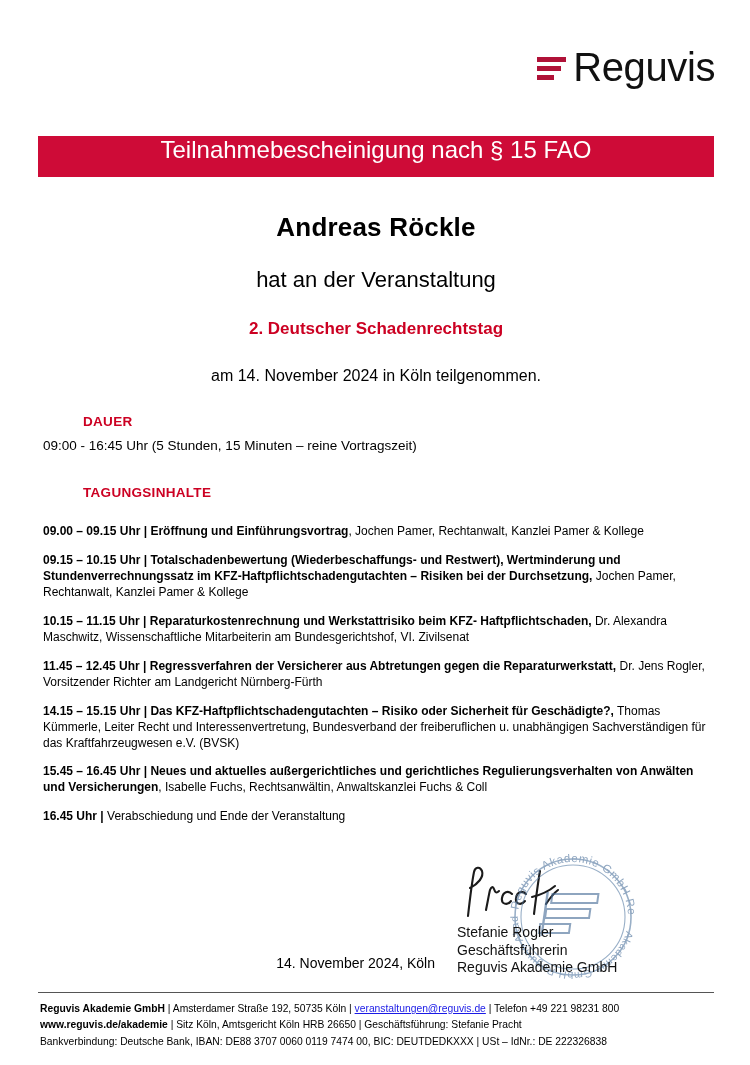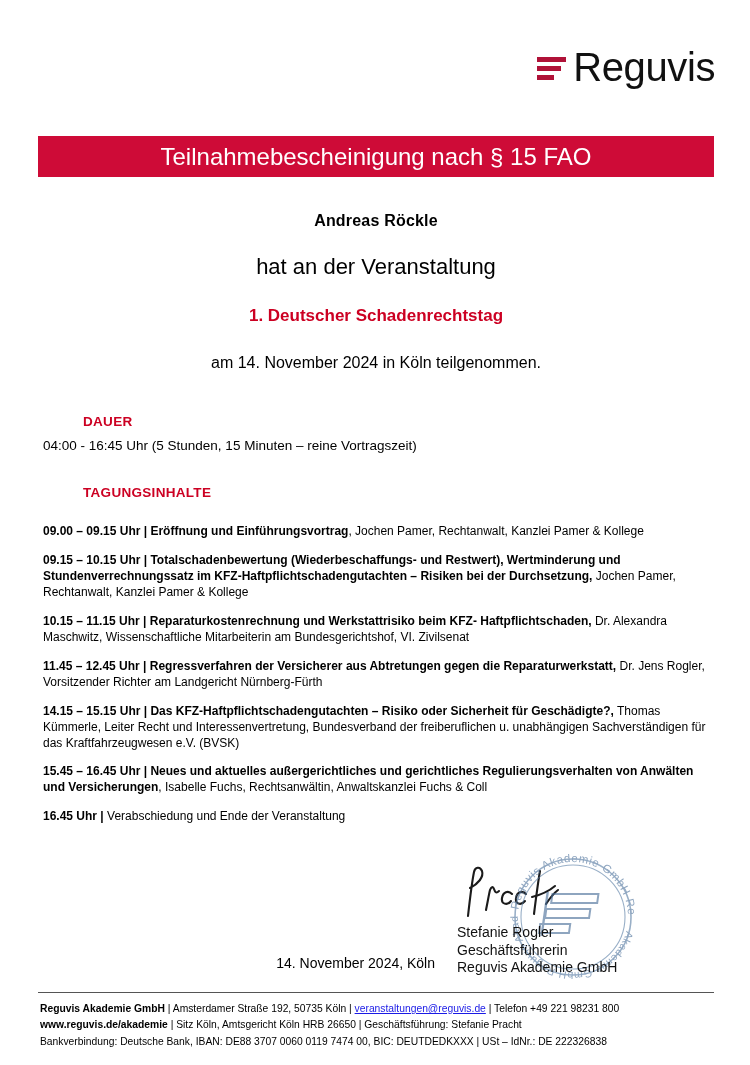"Teilnahmebescheinigung nach § 15 FAO" .banner { align-items: center -> none }
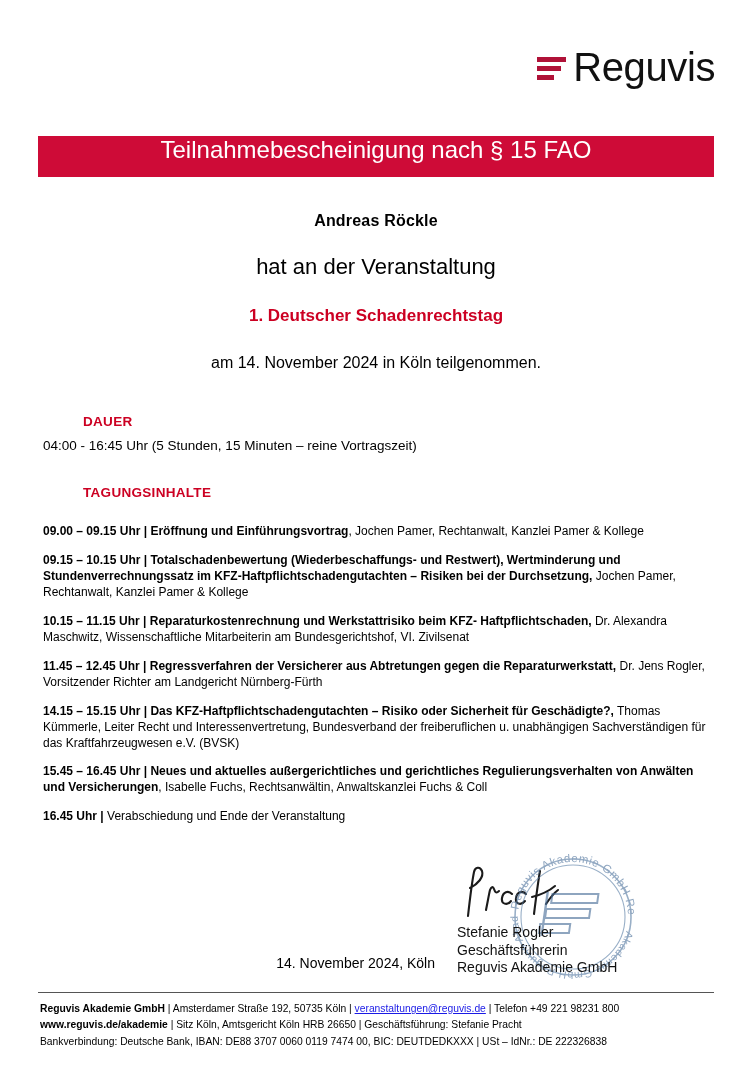"Andreas Röckle" .attendee-name { font-size: 16px -> 26px }
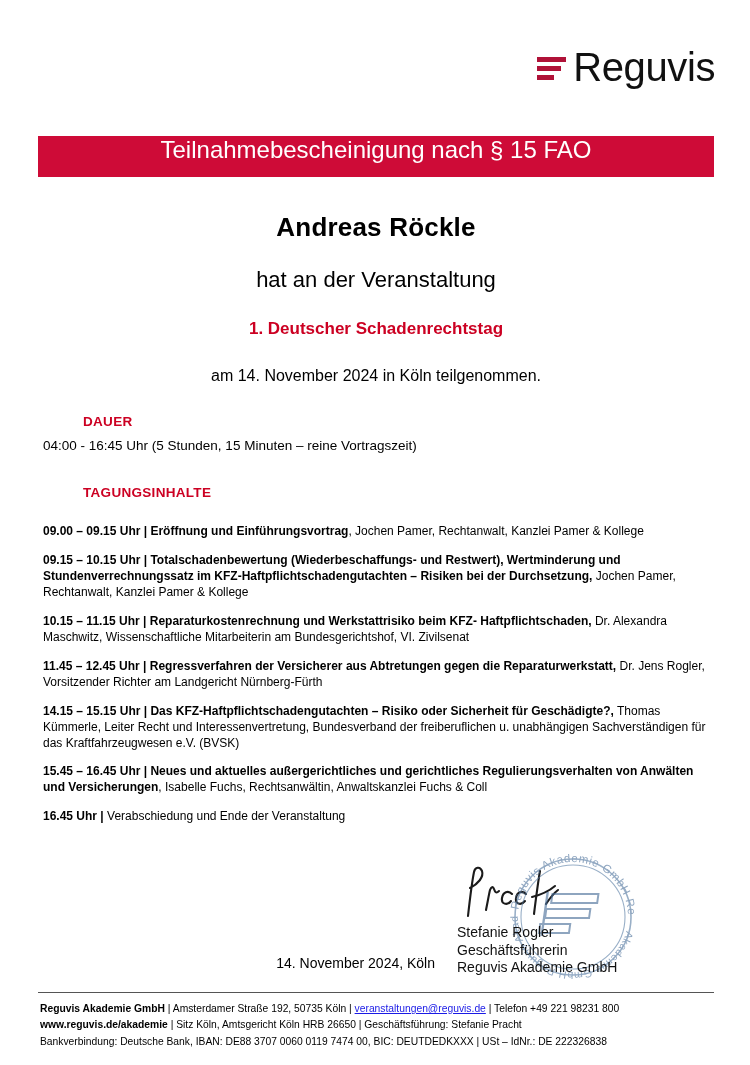"1. Deutscher Schadenrechtstag" div.event-title { text: 1 -> 2 }
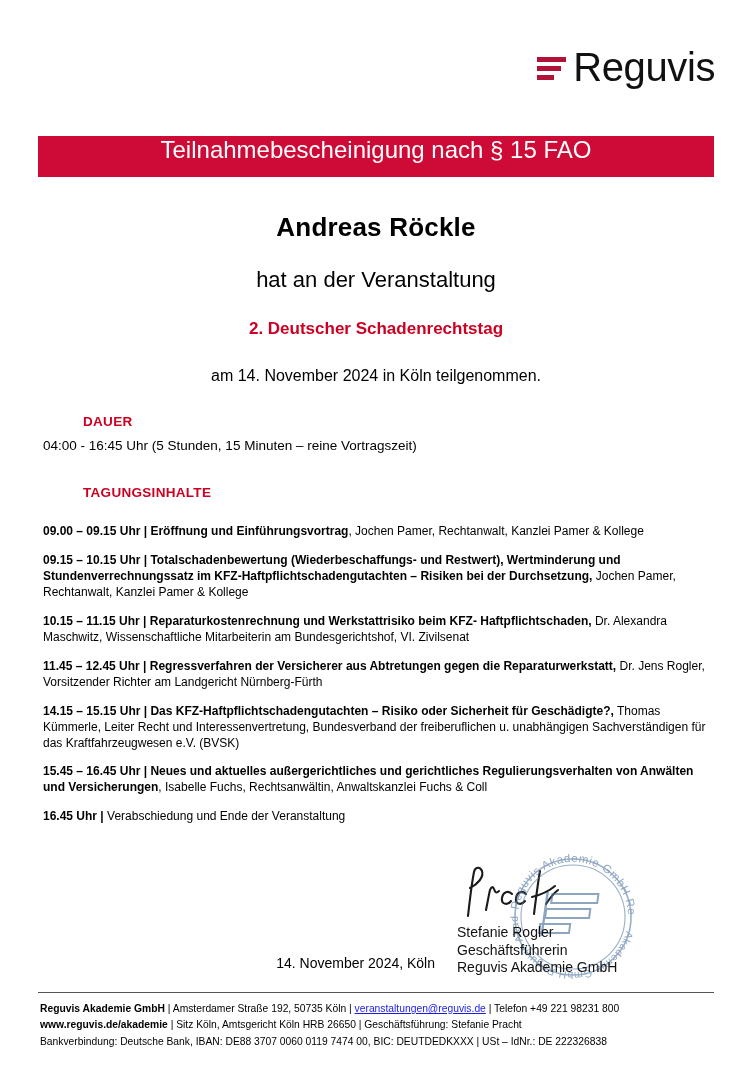"04:00 - 16:45 Uhr (5" div.dauer-value { text: 04:00 -> 09:00 }
